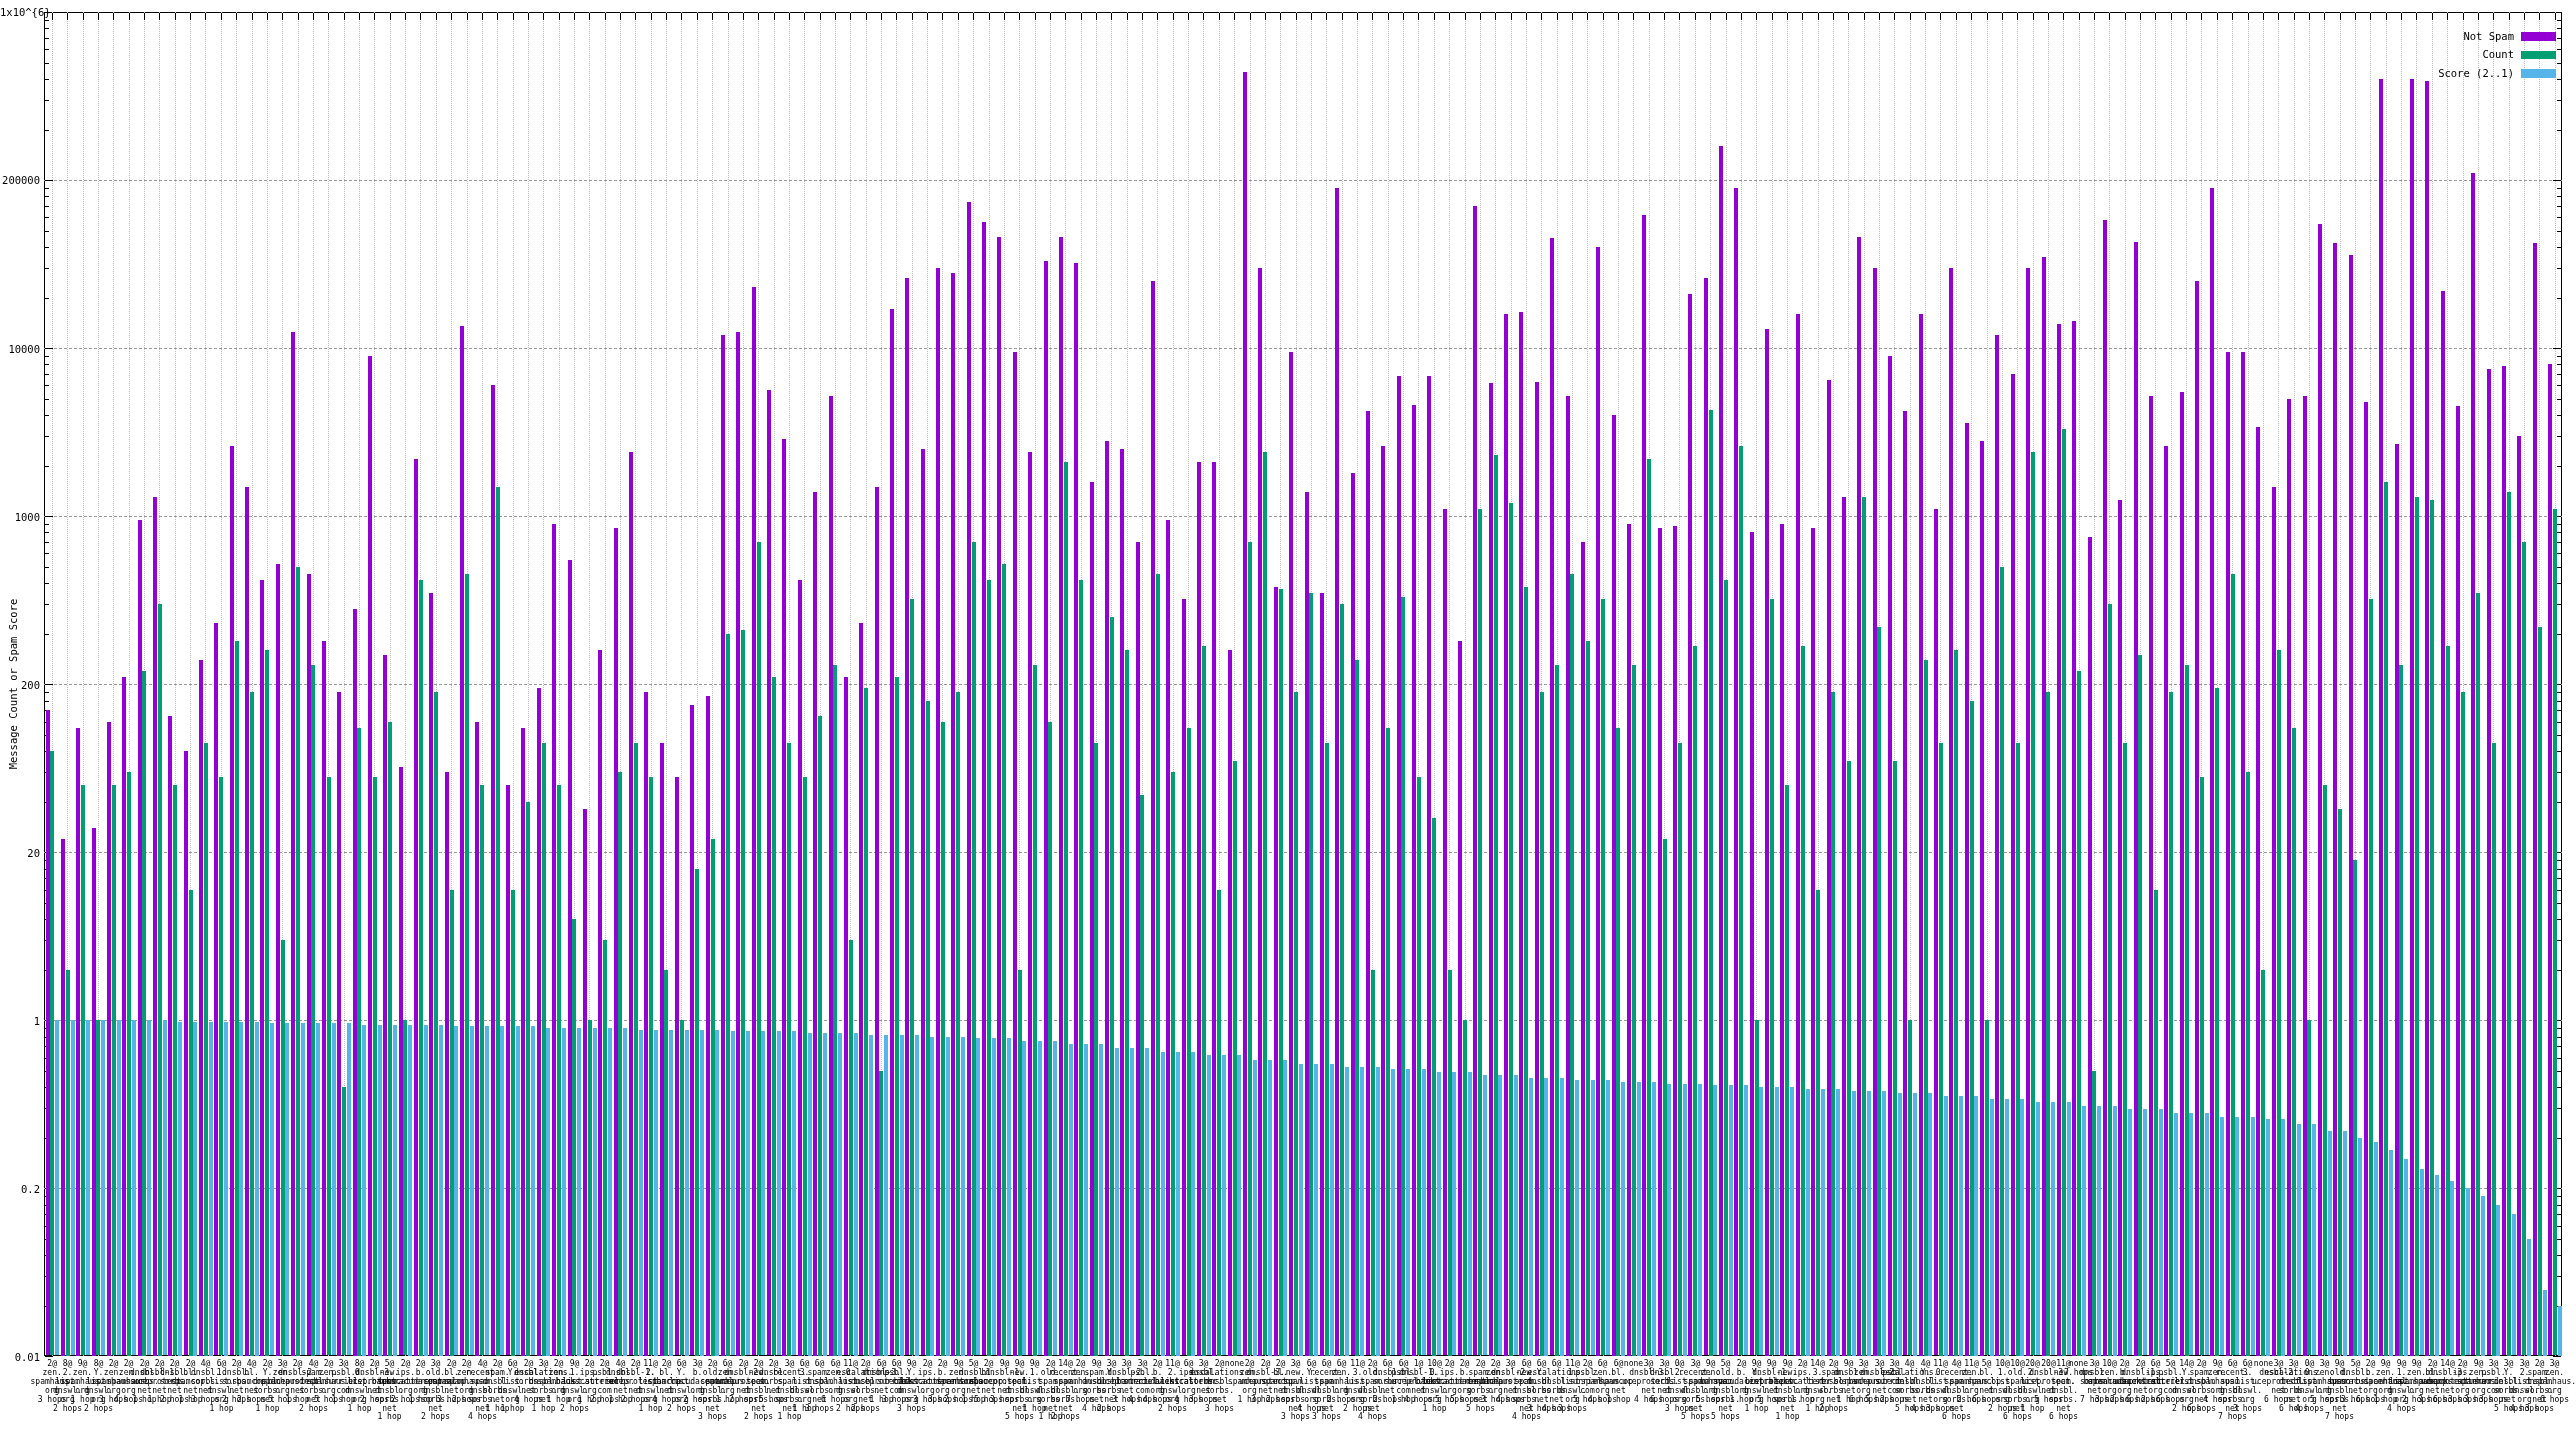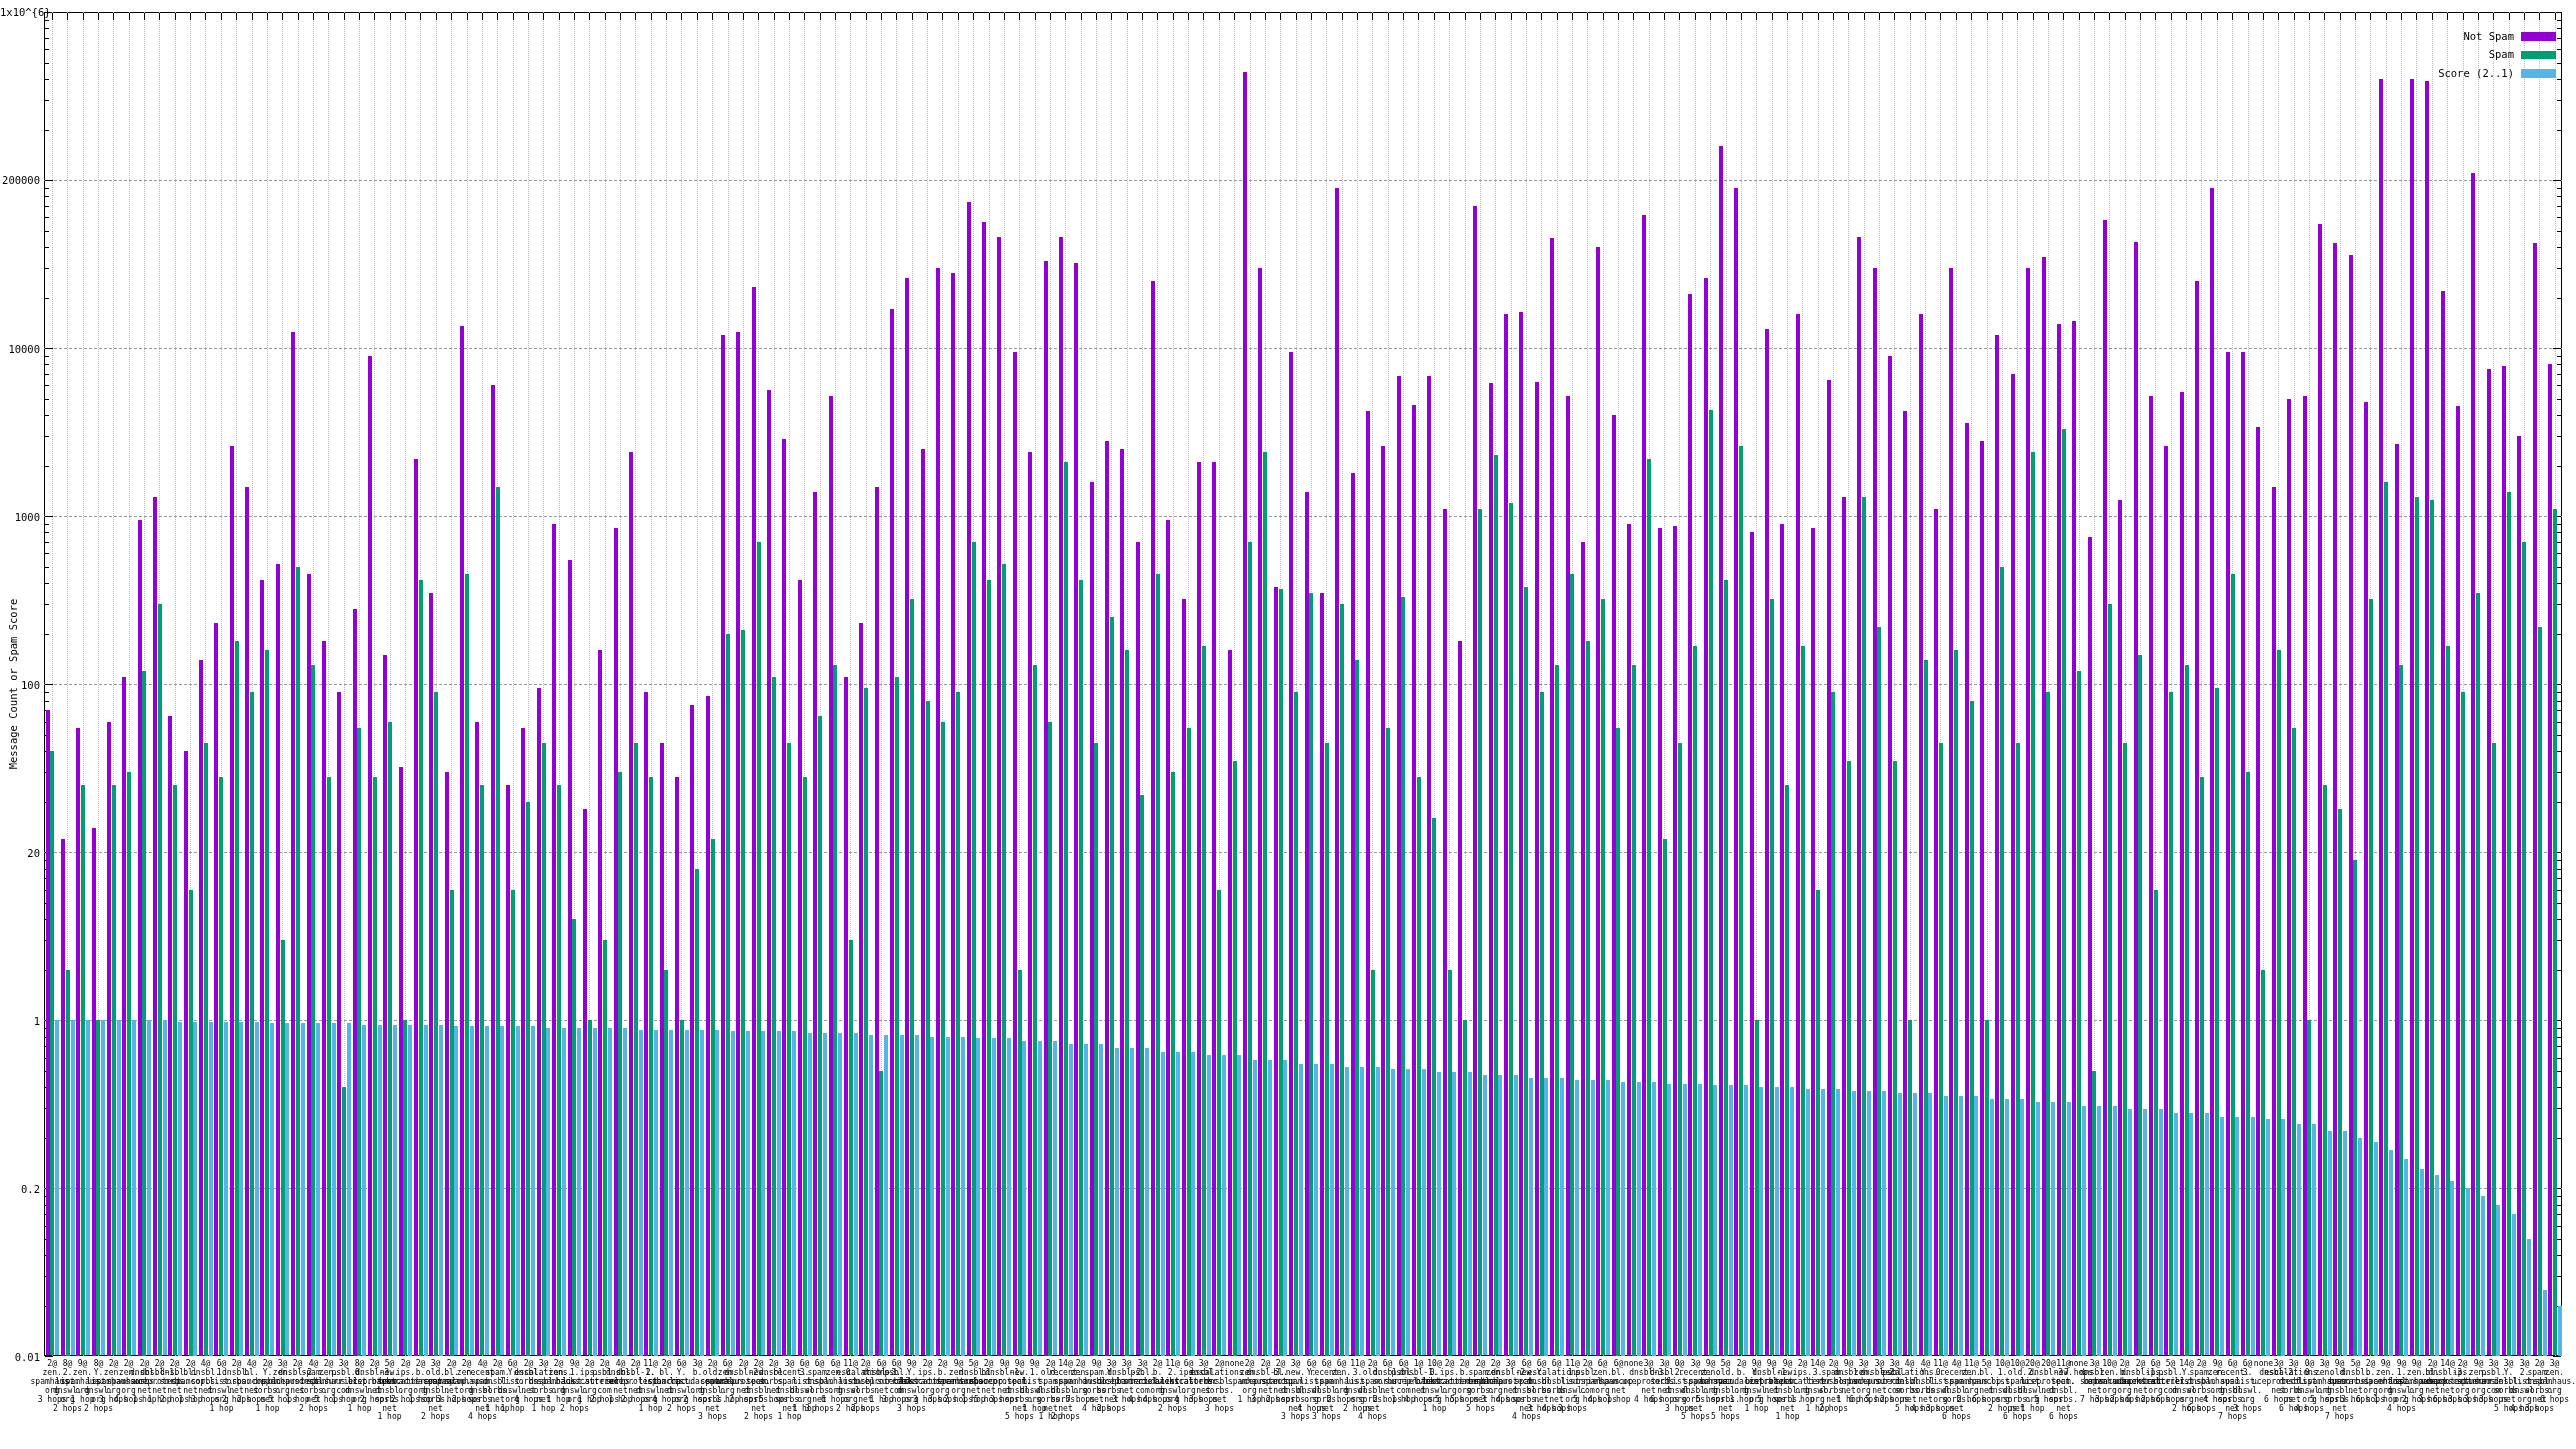"Spam" div.ltext { text: Spam -> Count }
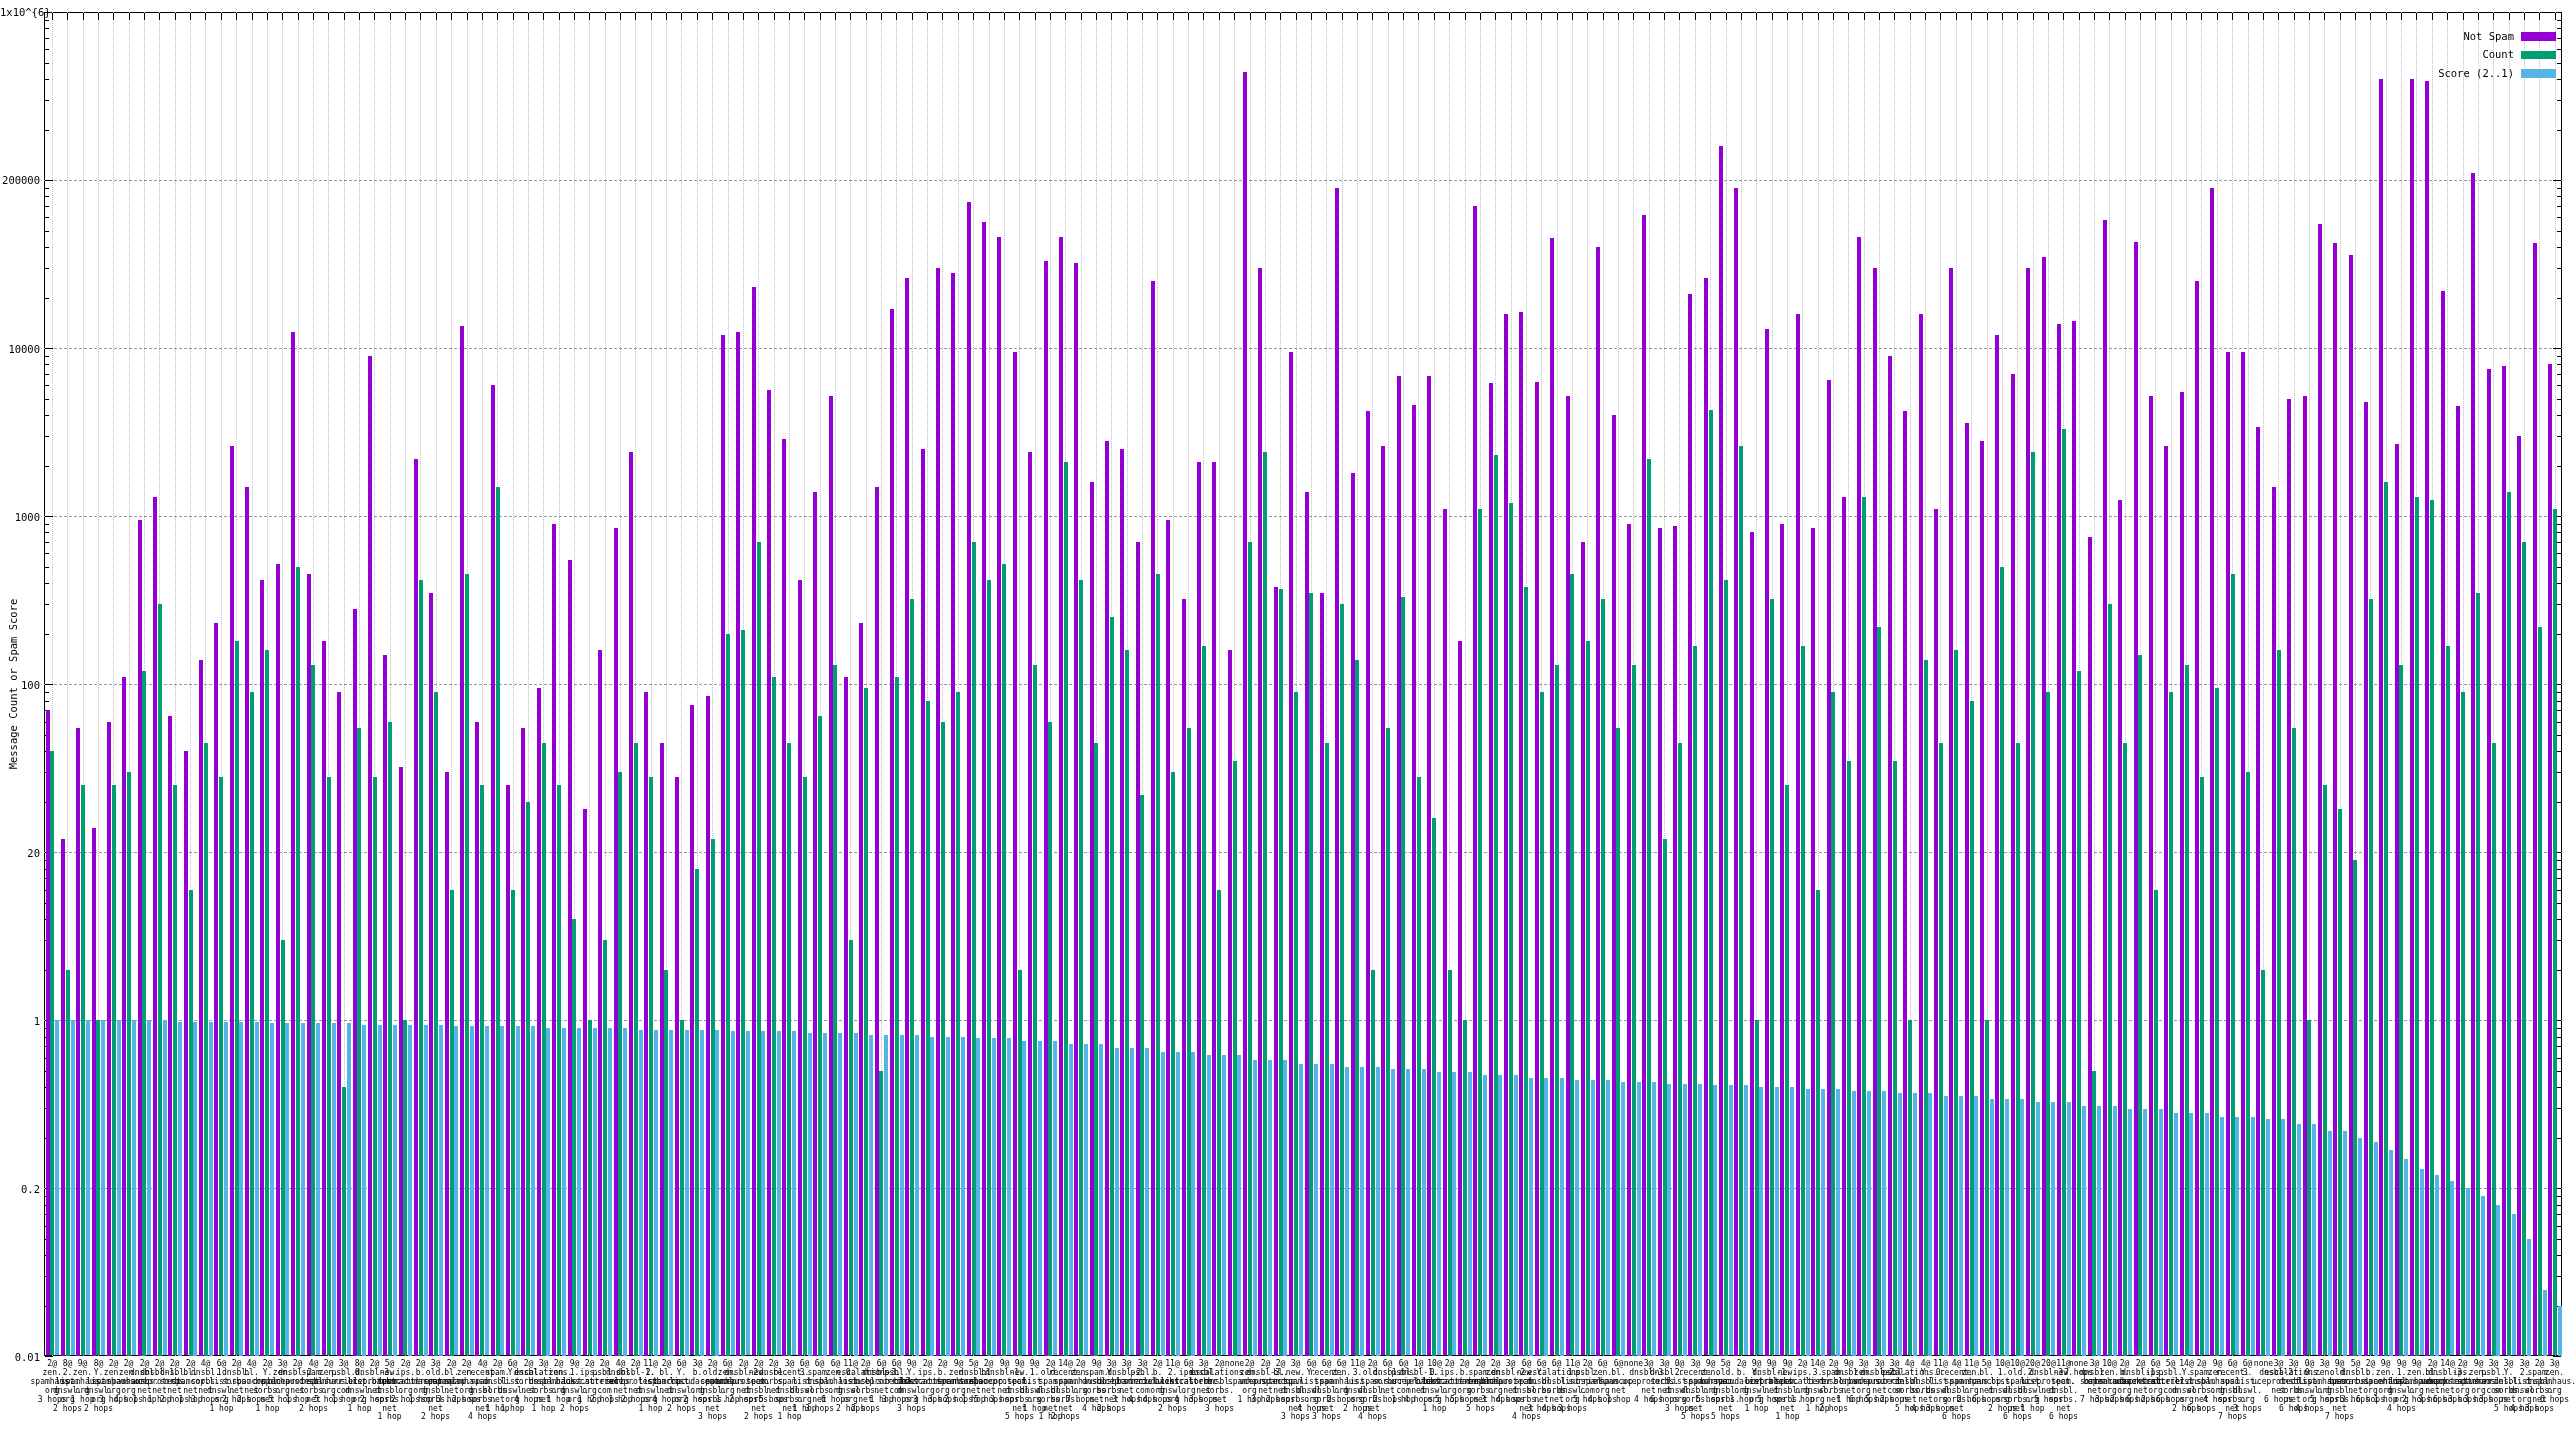"100" div.ytl { text: 100 -> 200 }
